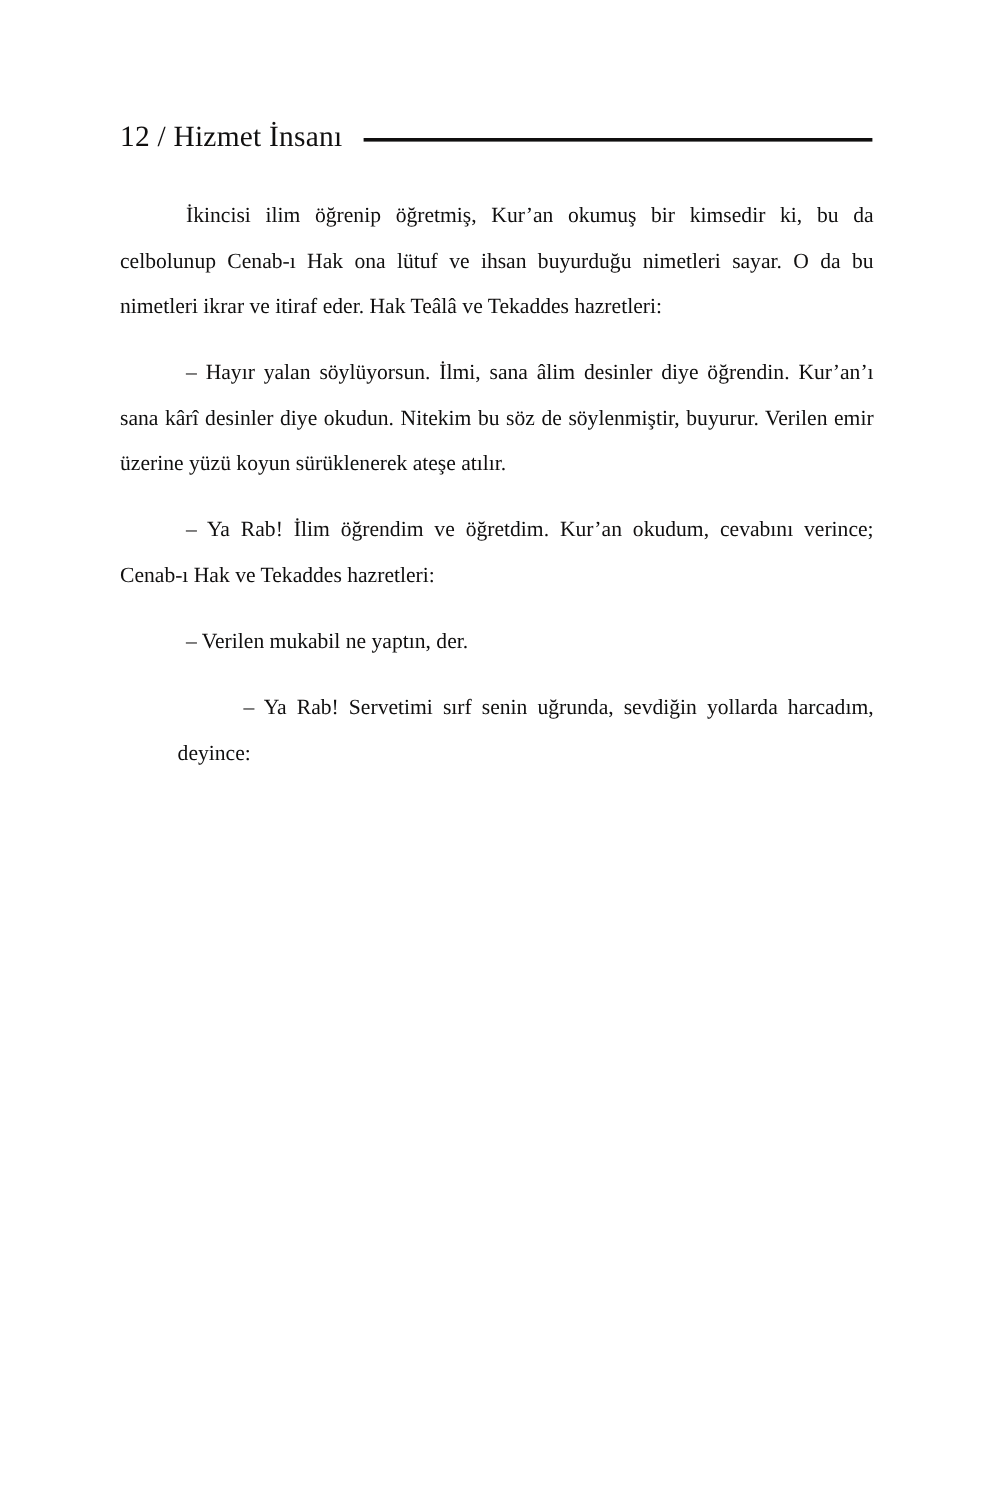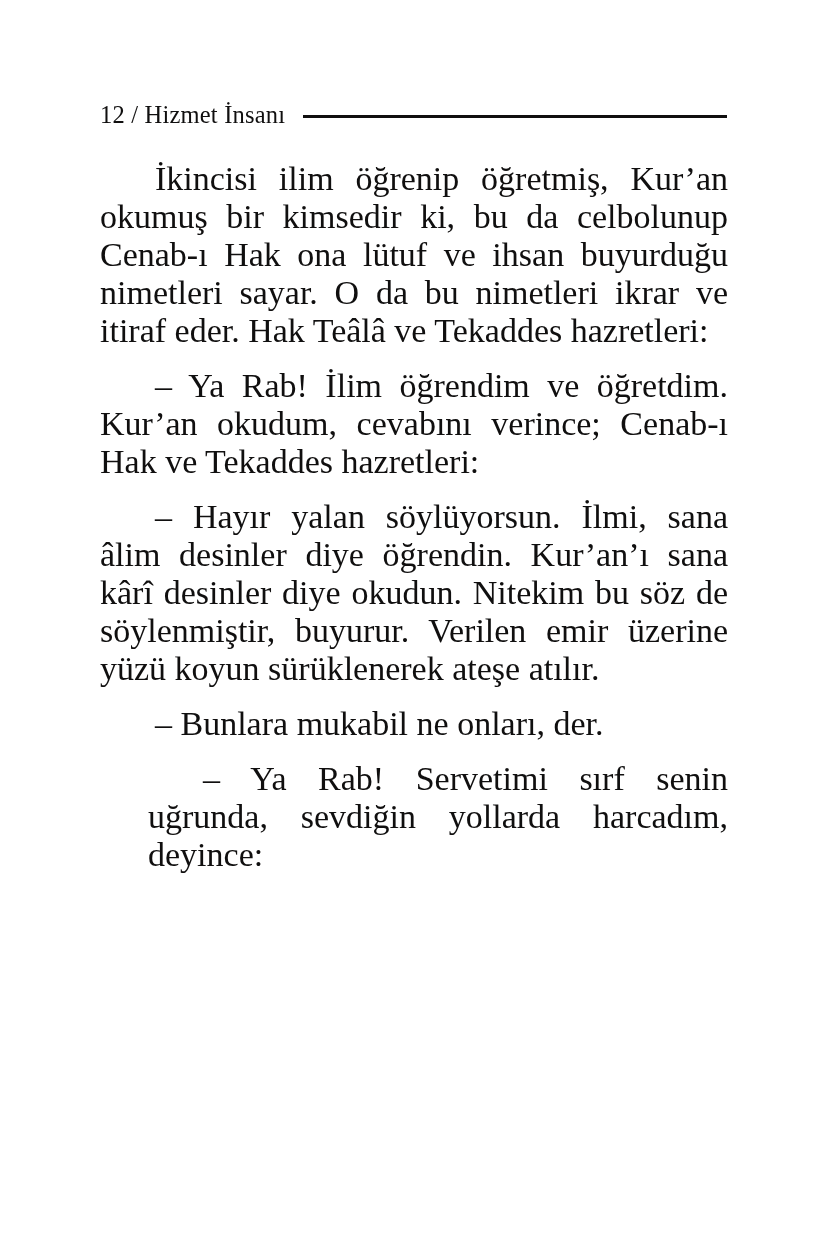"İkincisi ilim öğrenip öğretmiş, Kur’an" p.para { font-size: 34px -> 18px }
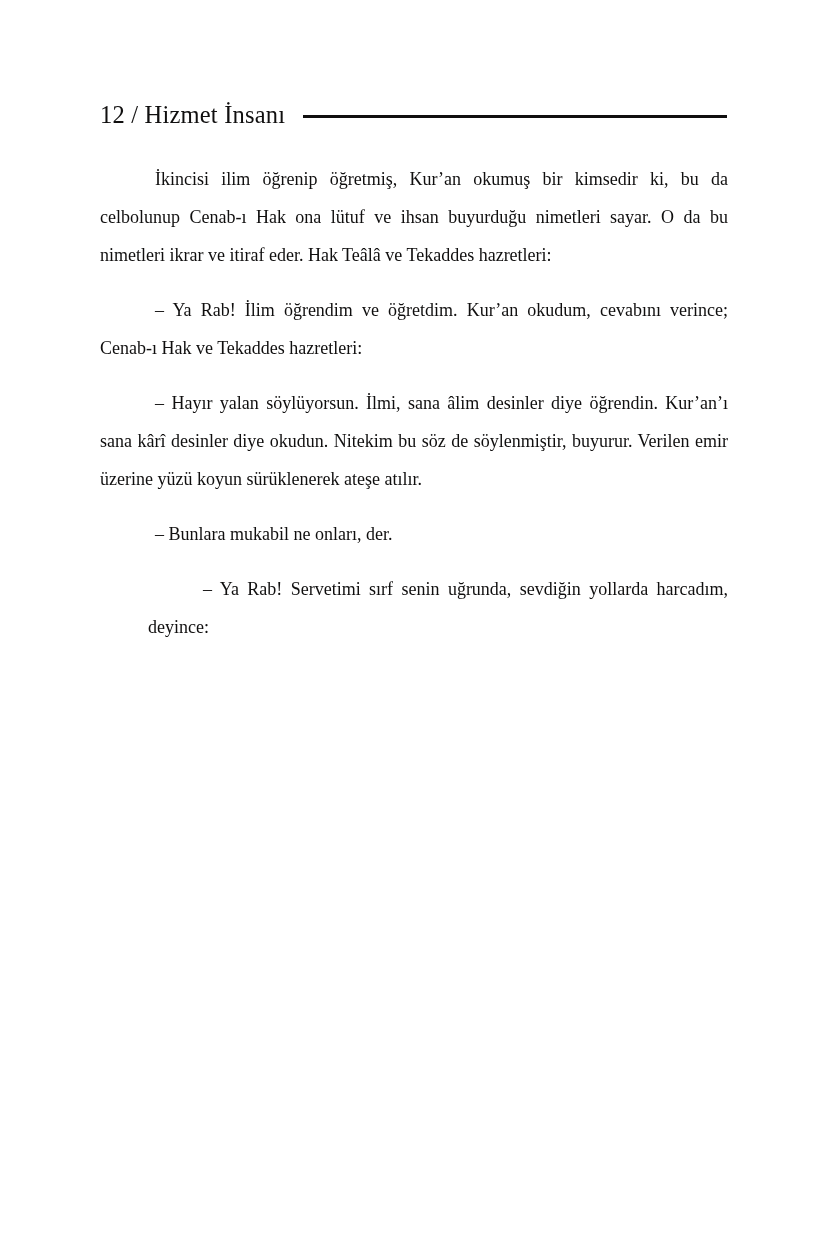"– Ya Rab! İlim öğrendim" p.para { order: before "– Hayır yalan söylüyorsun. İlmi," -> after "– Hayır yalan söylüyorsun. İlmi," }
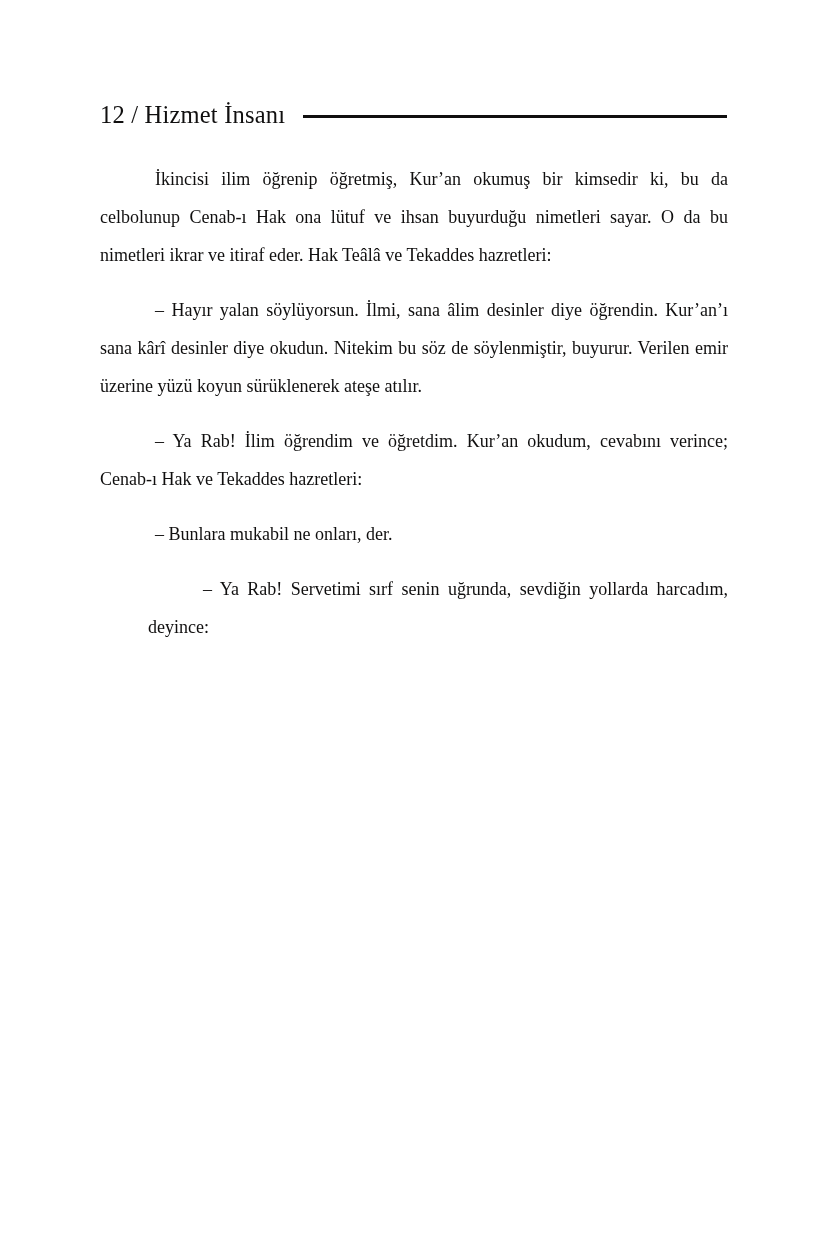"– Bunlara mukabil ne onları," p.para { text: Bunlara mukabil ne onları -> Verilen mukabil ne yaptın }
